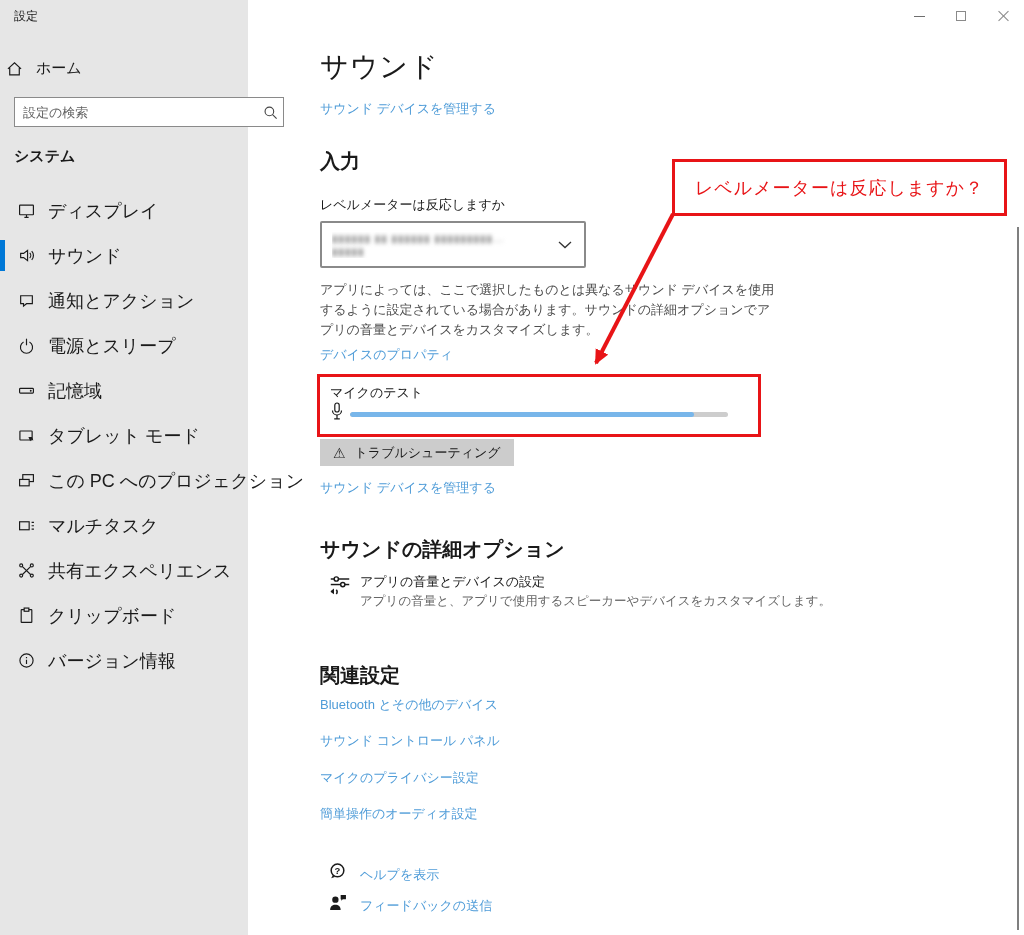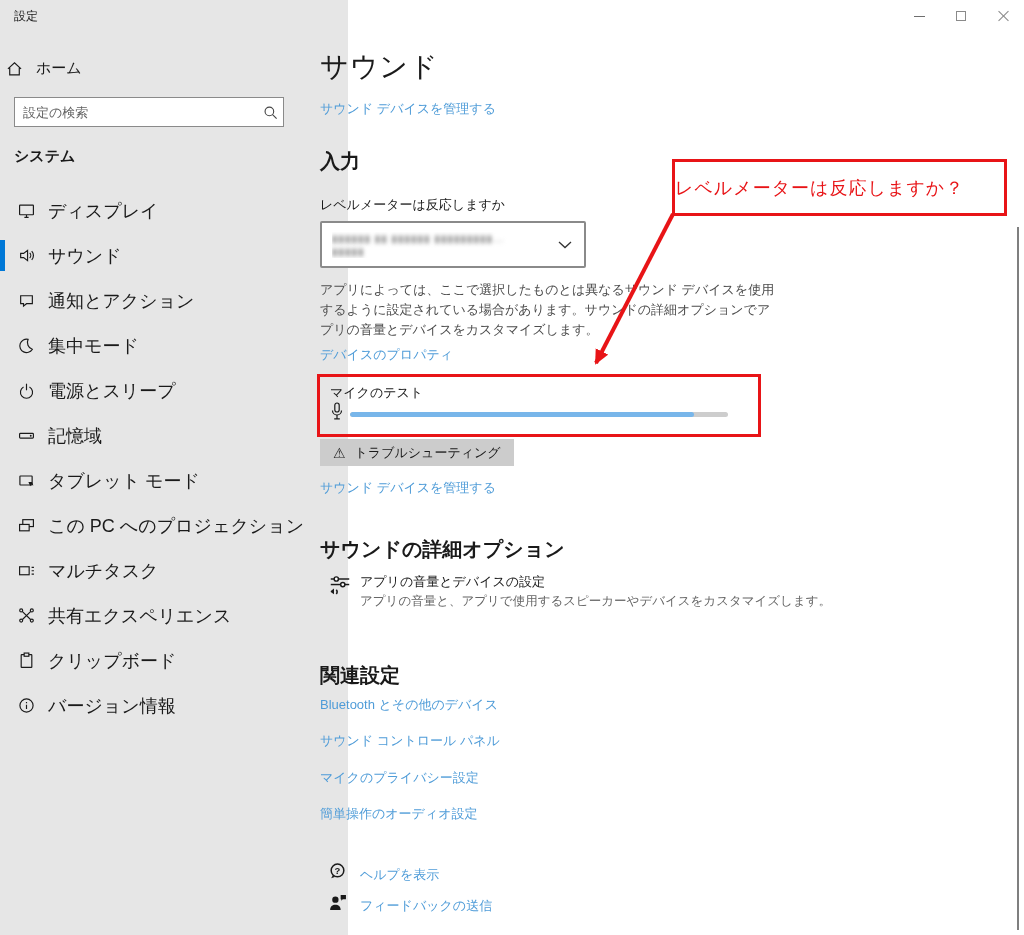"設定" .sidebar { width: 348px -> 248px }
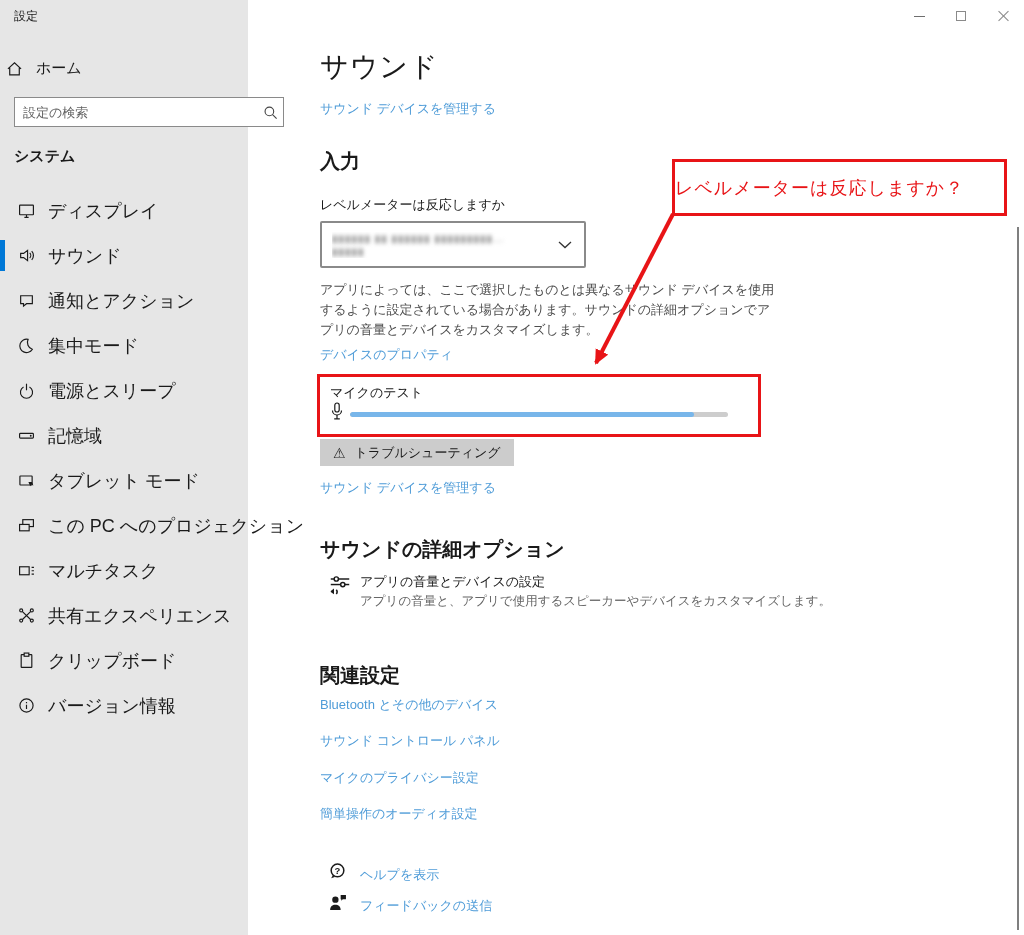"レベルメーターは反応しますか？" .callout { justify-content: none -> center }
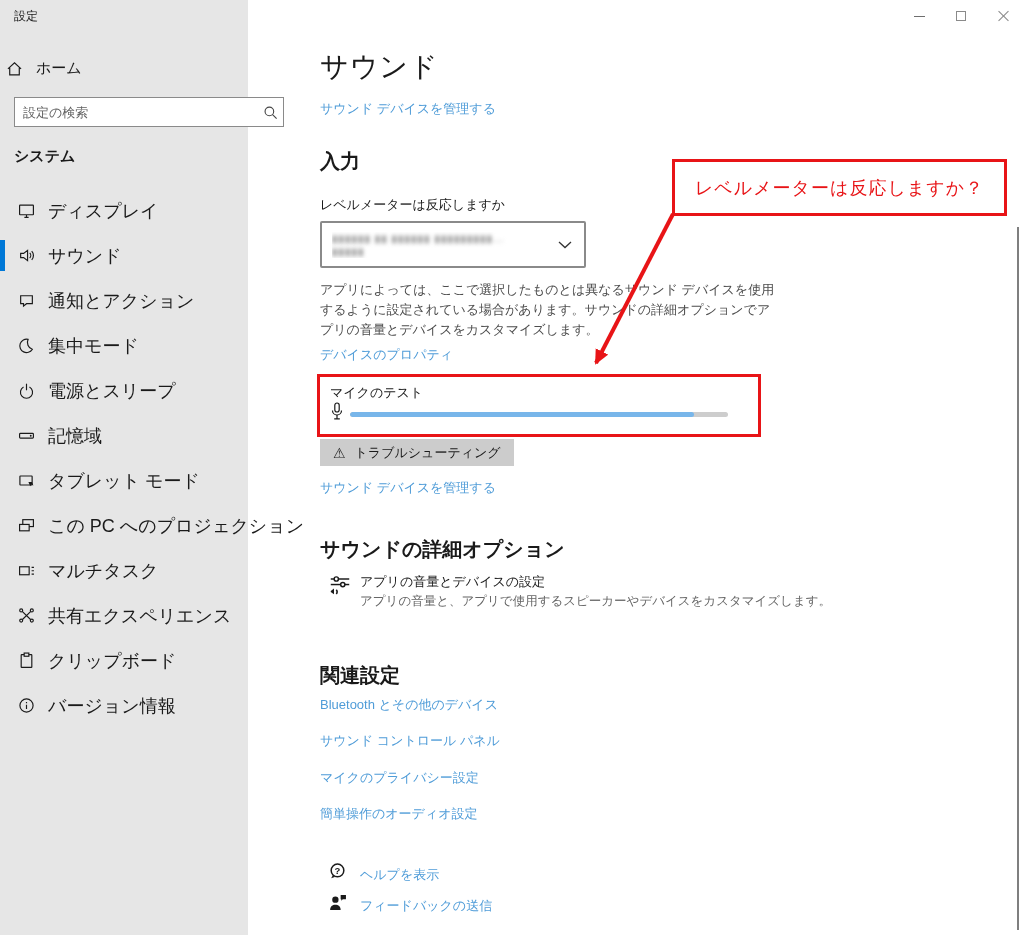"集中モード" div.nav-item { html: <div> <span> <svg> <path></path> </svg> </span> <span>集中モード</span> </div> -> none }
